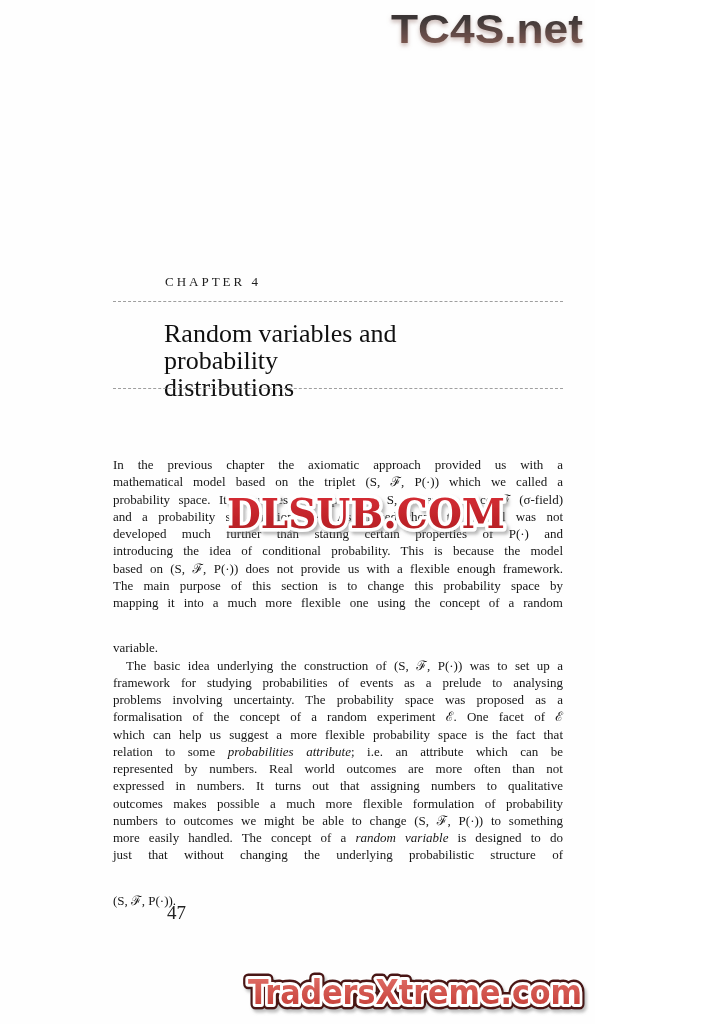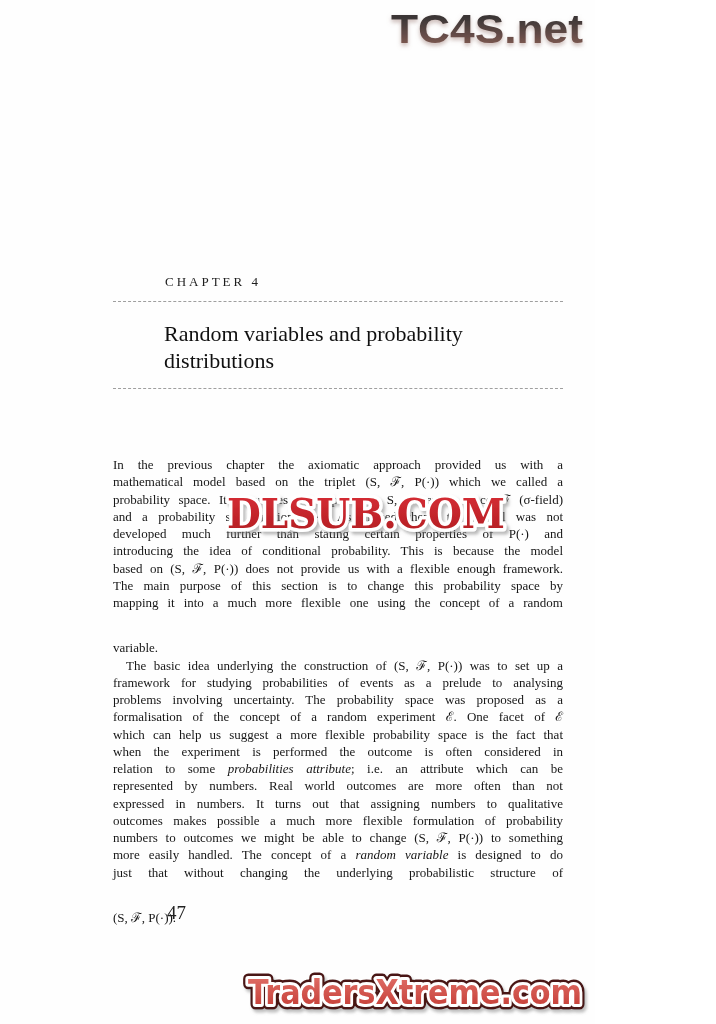"Random variables and probability" .chapter-title { font-size: 22px -> 26px }
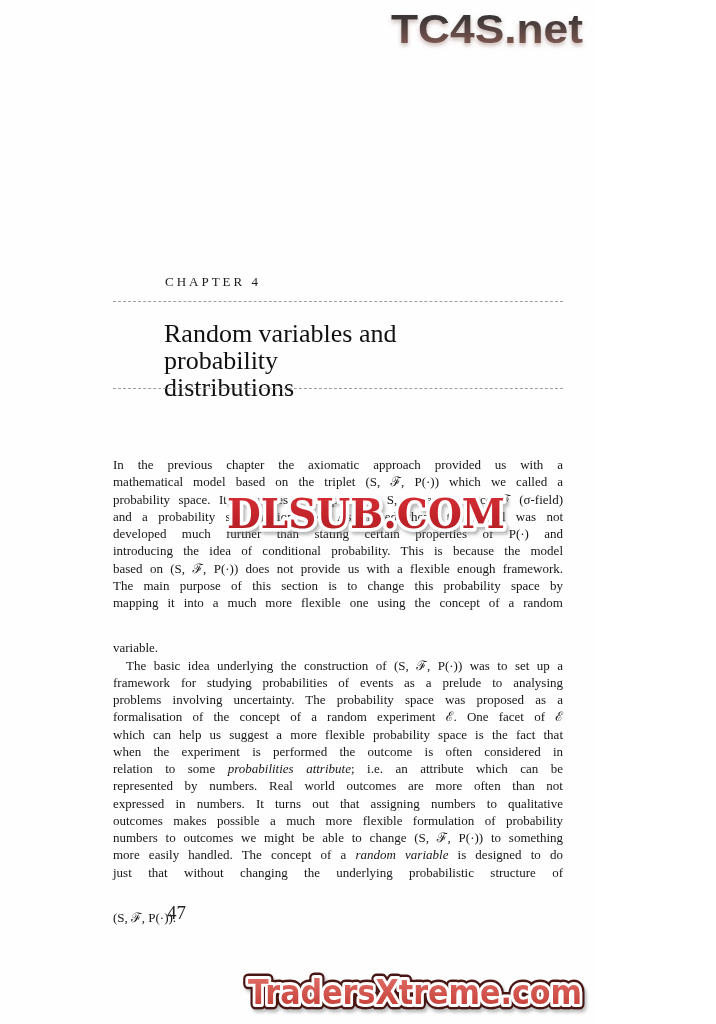"when the experiment is performed" div.line { html: <div>when the experiment is performed the outcome is often considered in</div> -> none }
